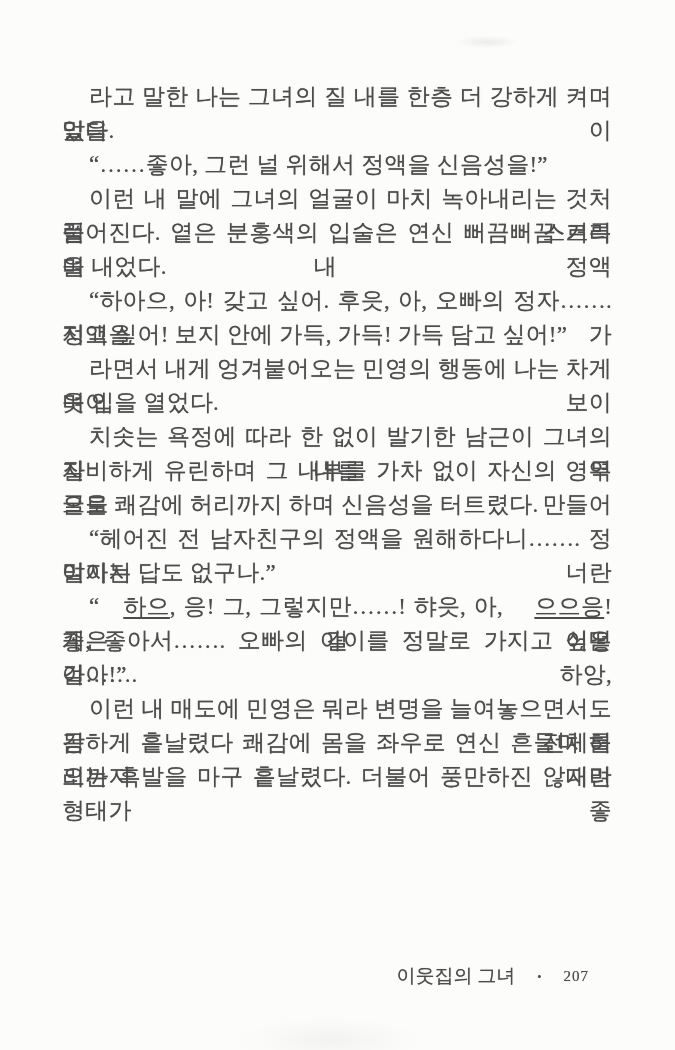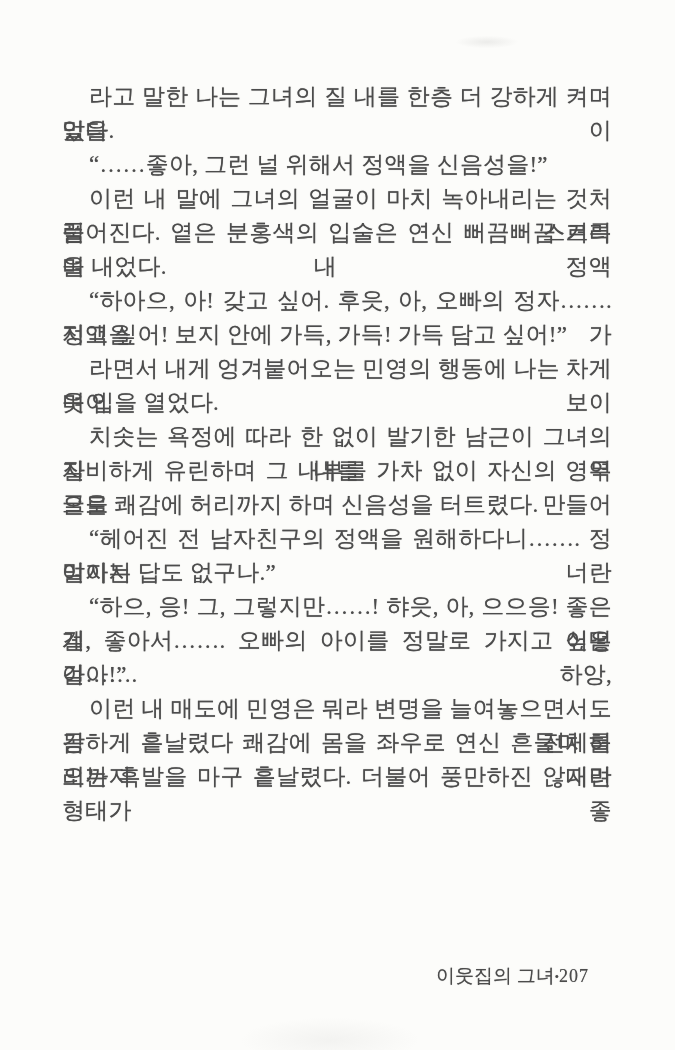"하으" .line .u { margin-left: none -> 24px; text-decoration: none -> underline }
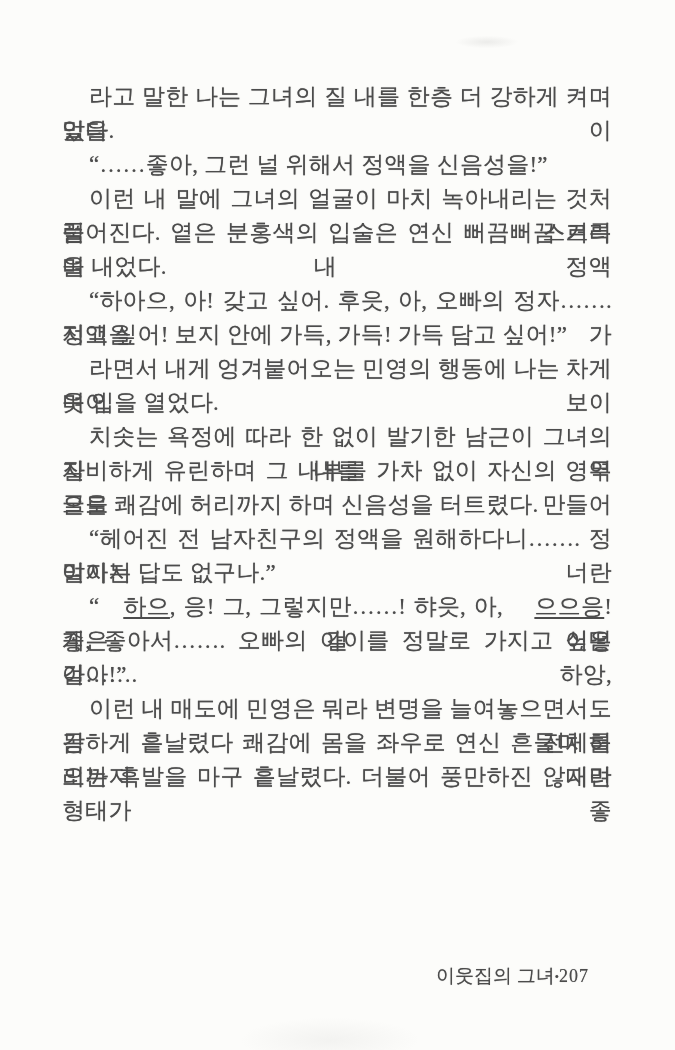"이웃집의 그녀" .footer { gap: 0 -> 22px }
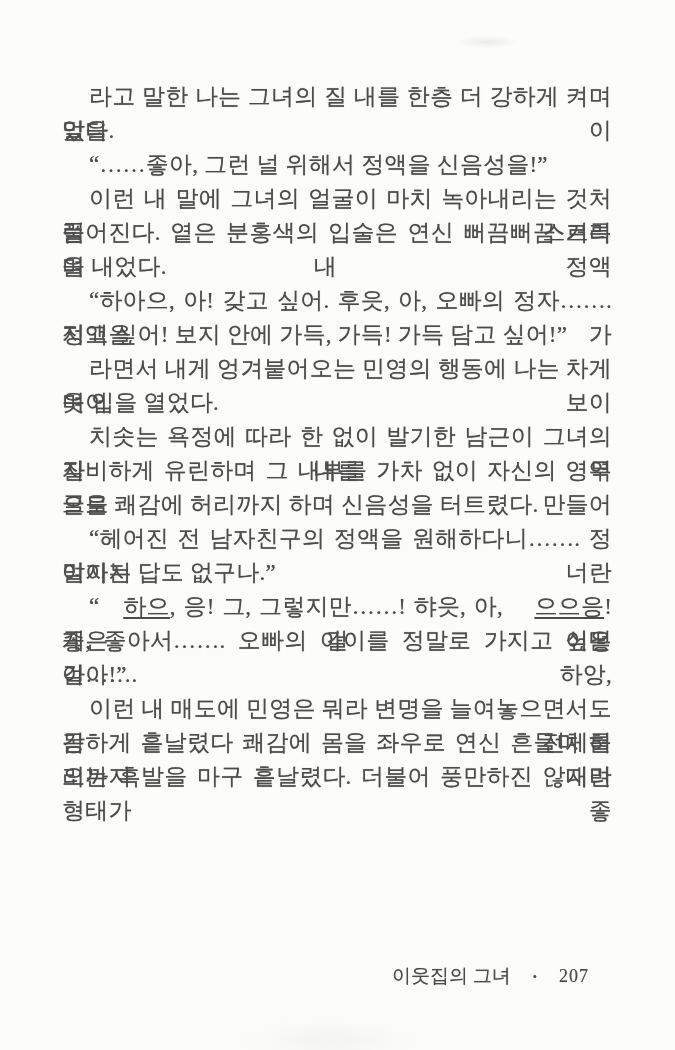"207" .footer .num { font-size: 18px -> 15px }
